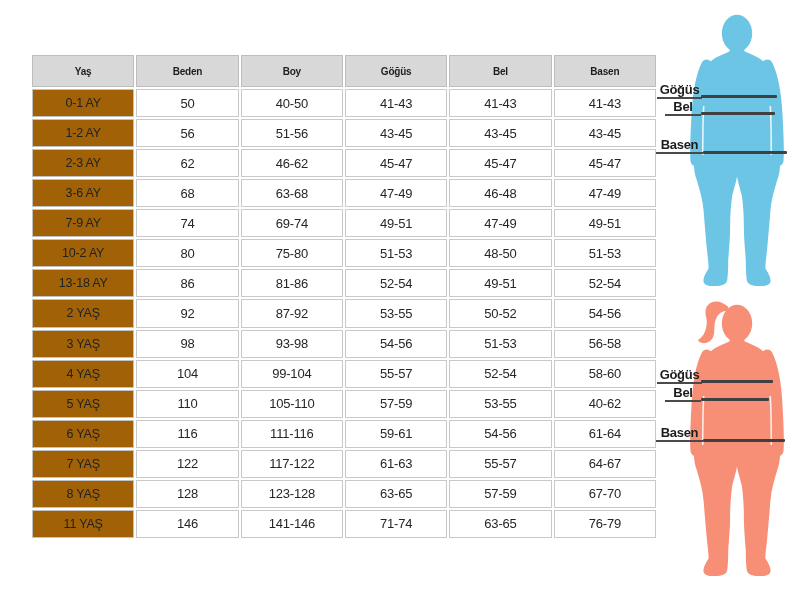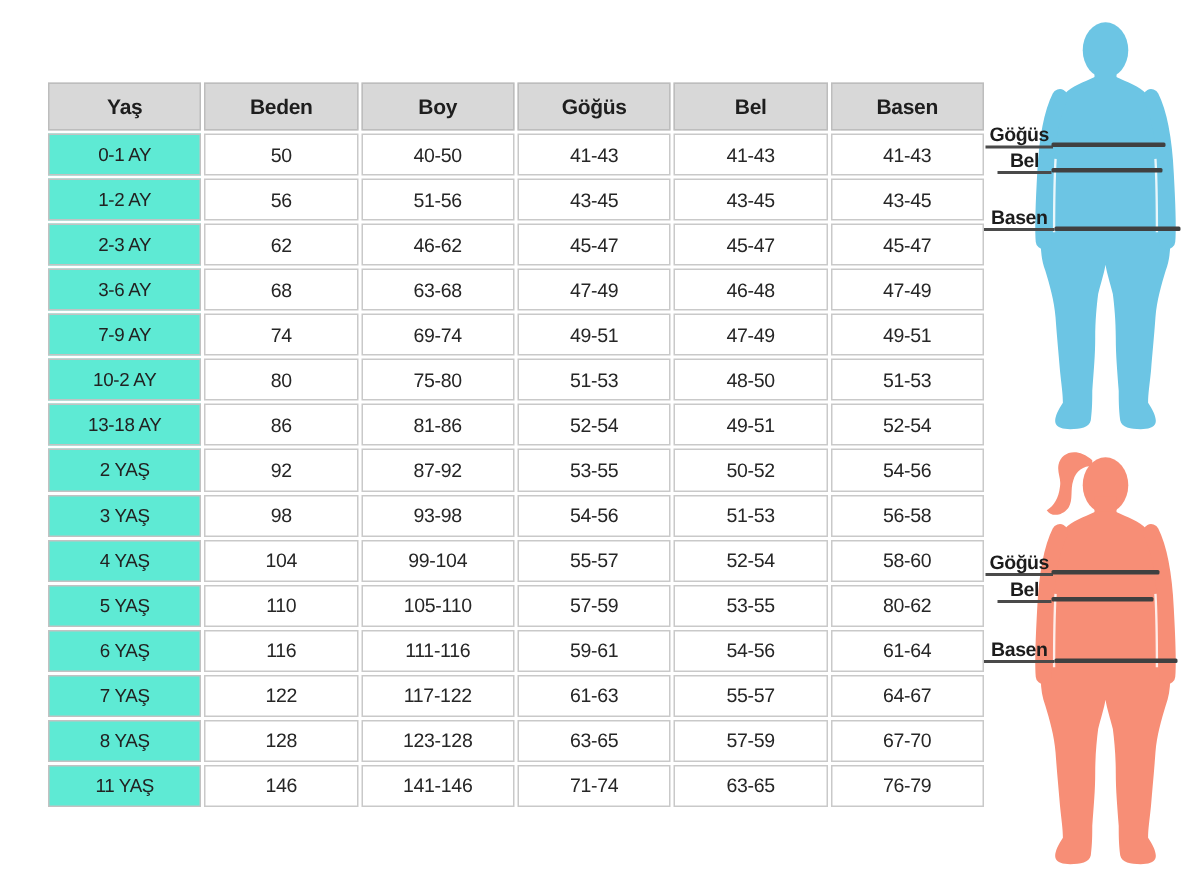"Yaş" table.size-table th { font-size: 14px -> 10px }
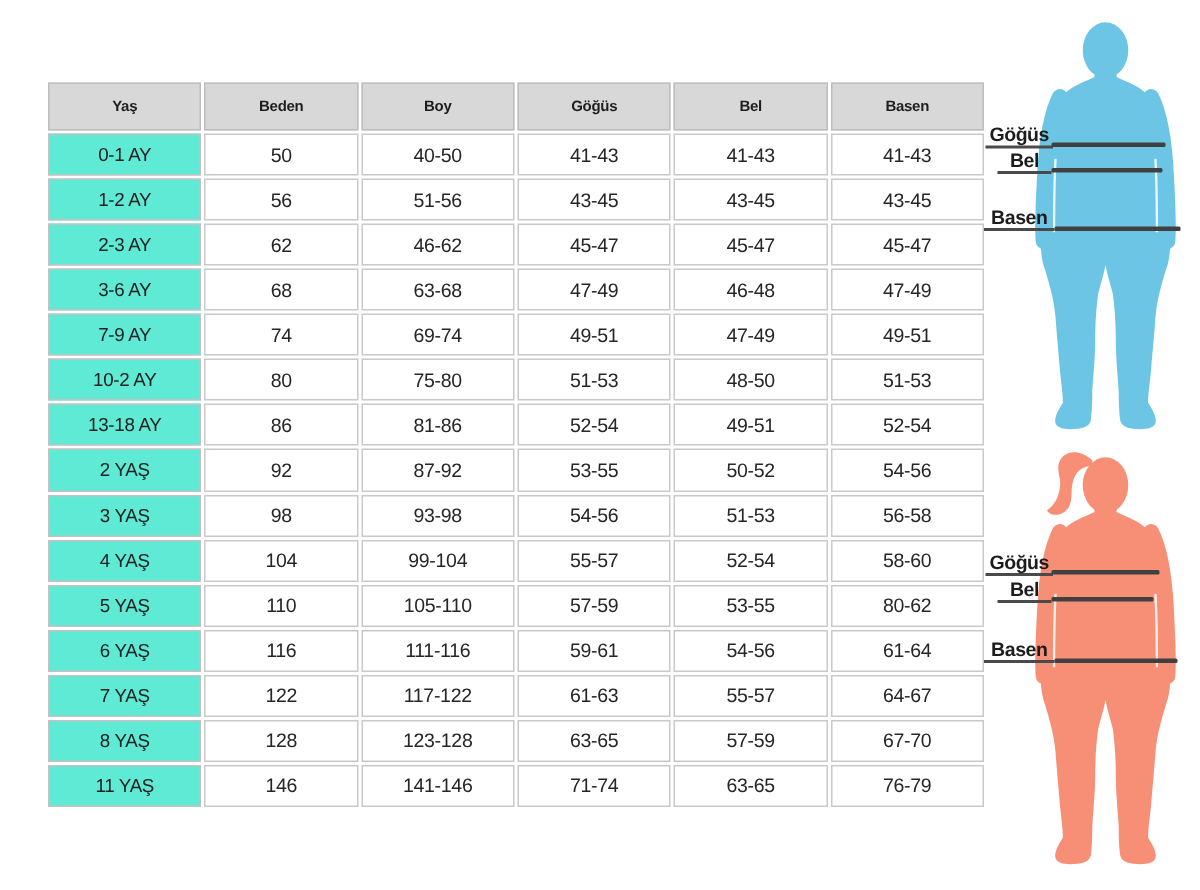"0-1 AY" table.size-table td.rowlabel { background: #5eead4 -> #a16207 }
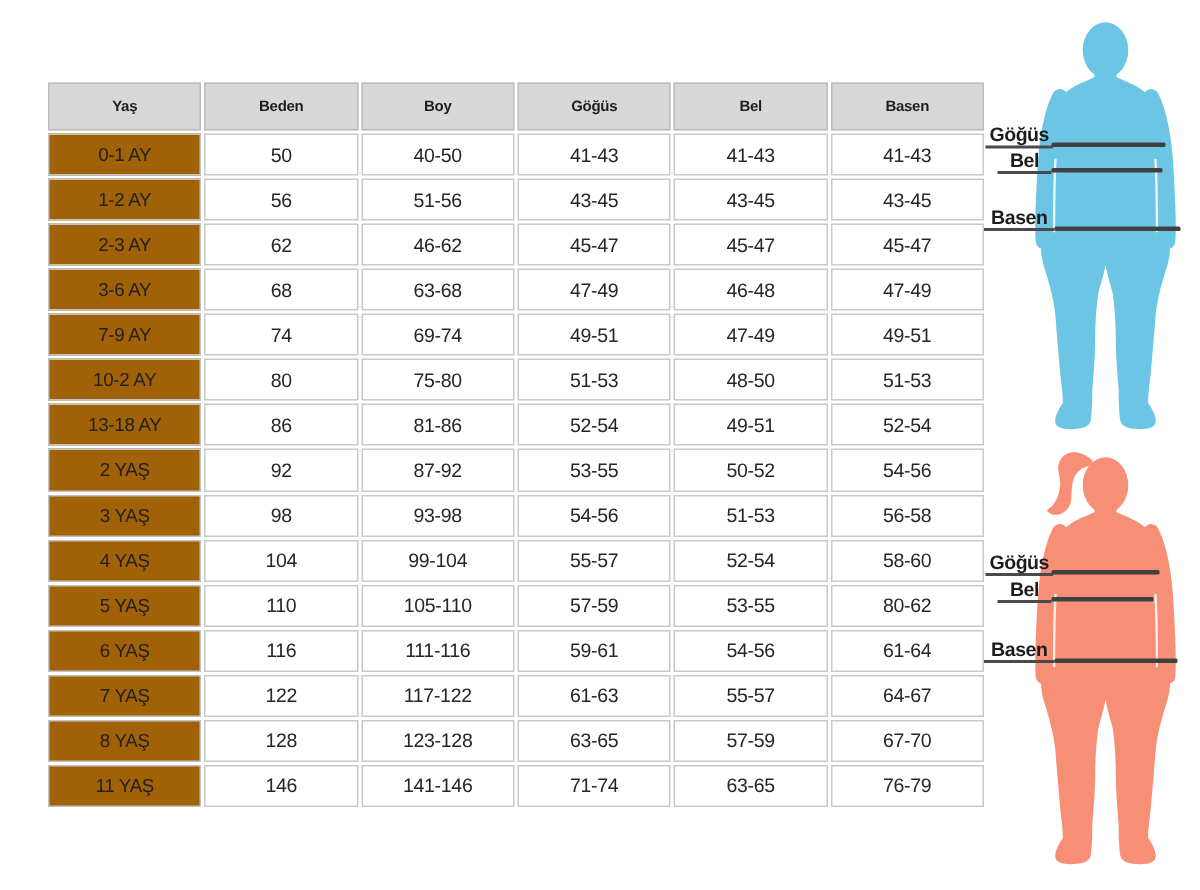"80-62" td { text: 80-62 -> 40-62 }
